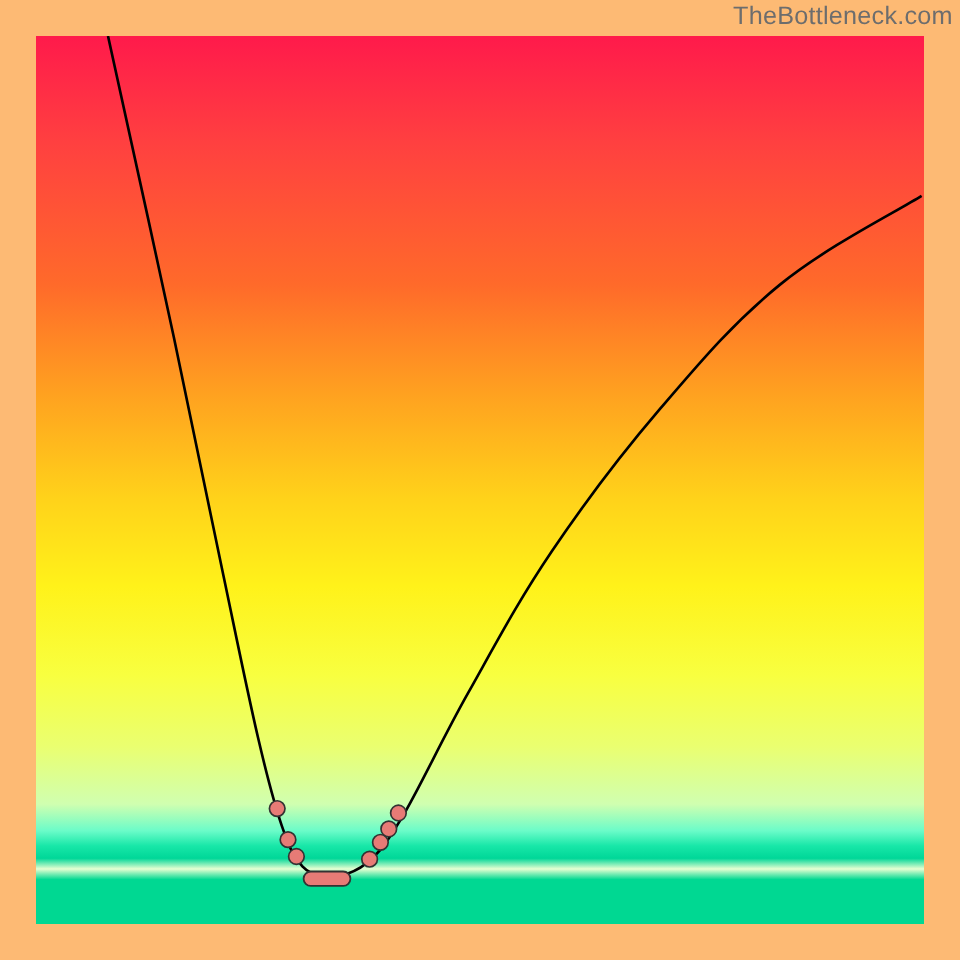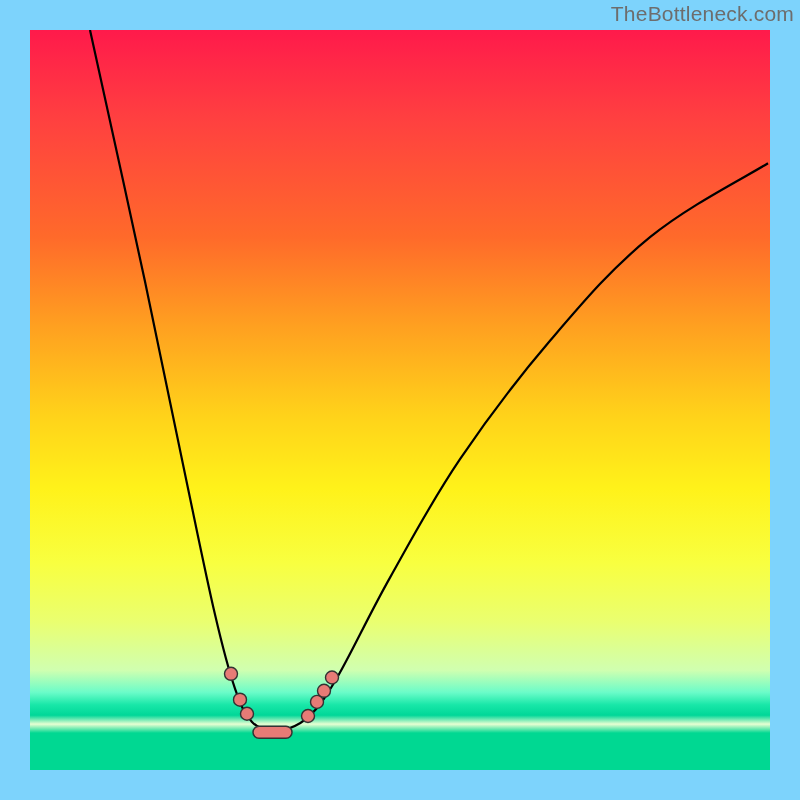"TheBottleneck.com" .frame { background: #7dd3fc -> #fdba74 }
